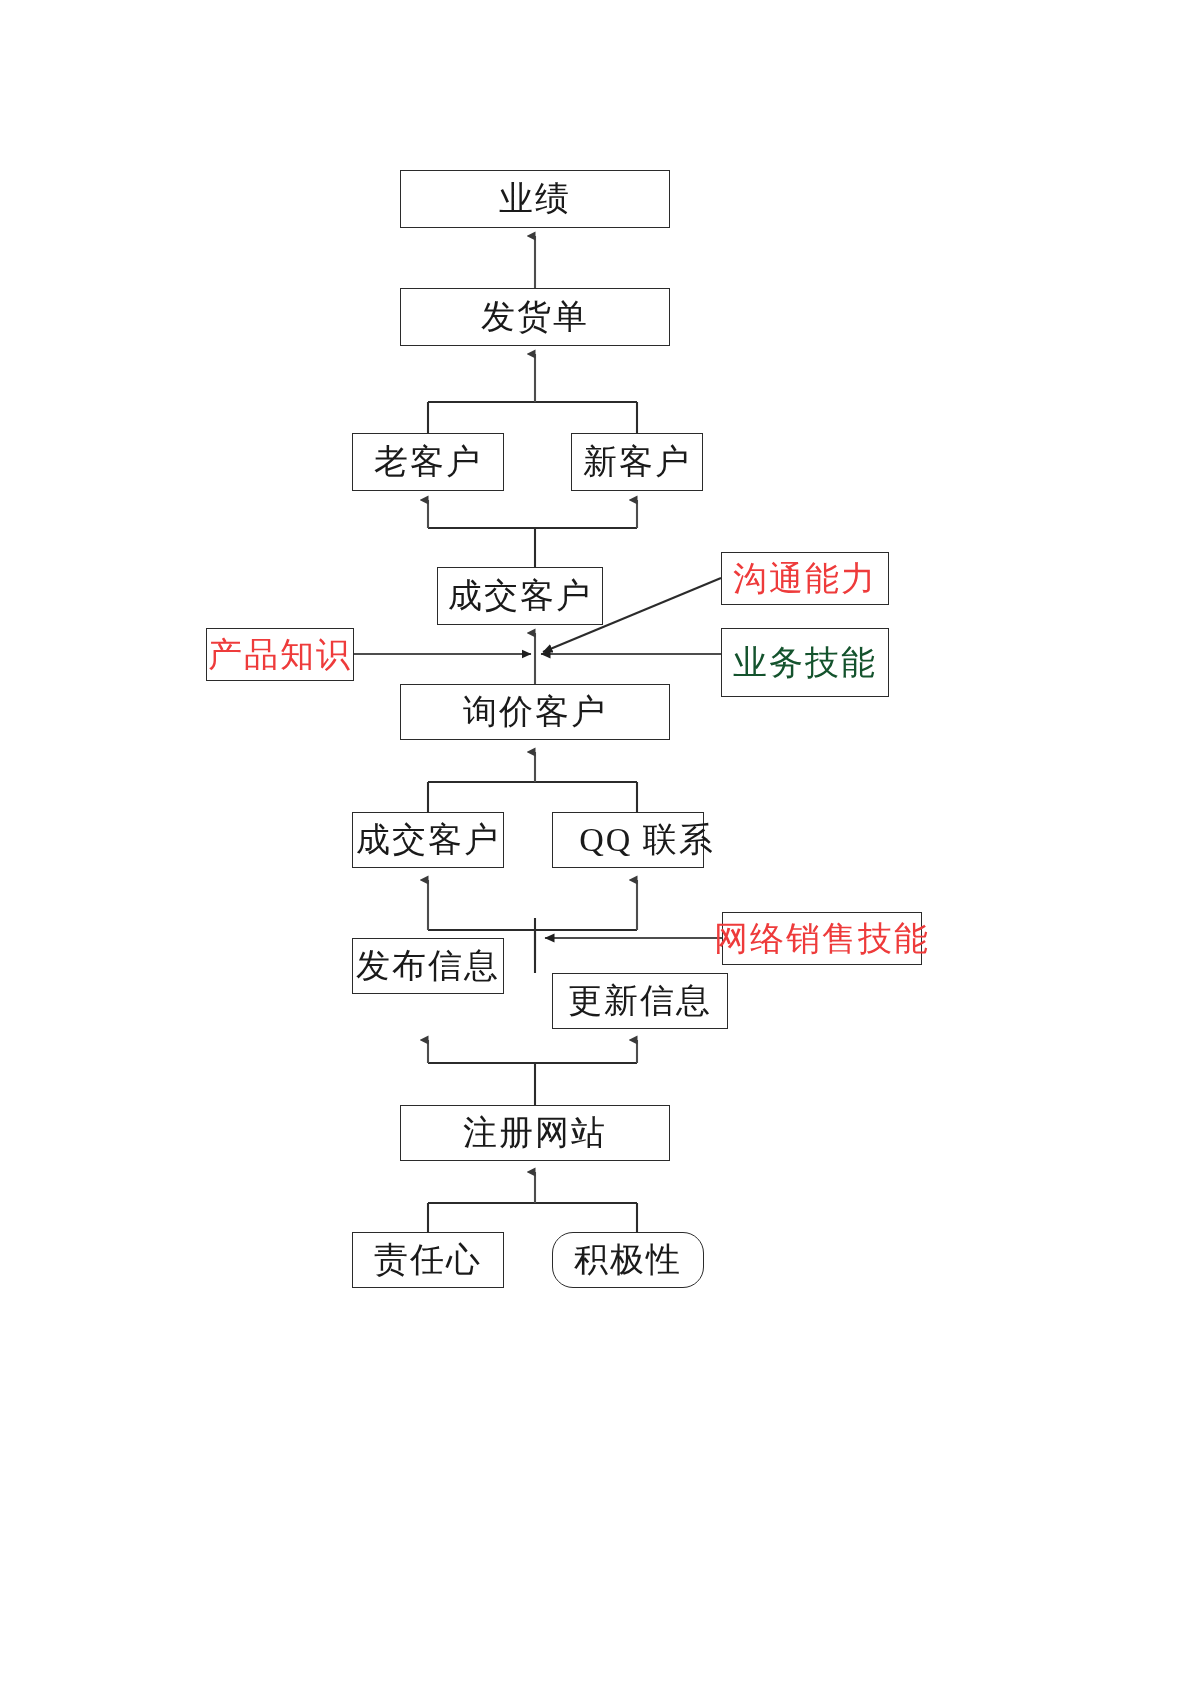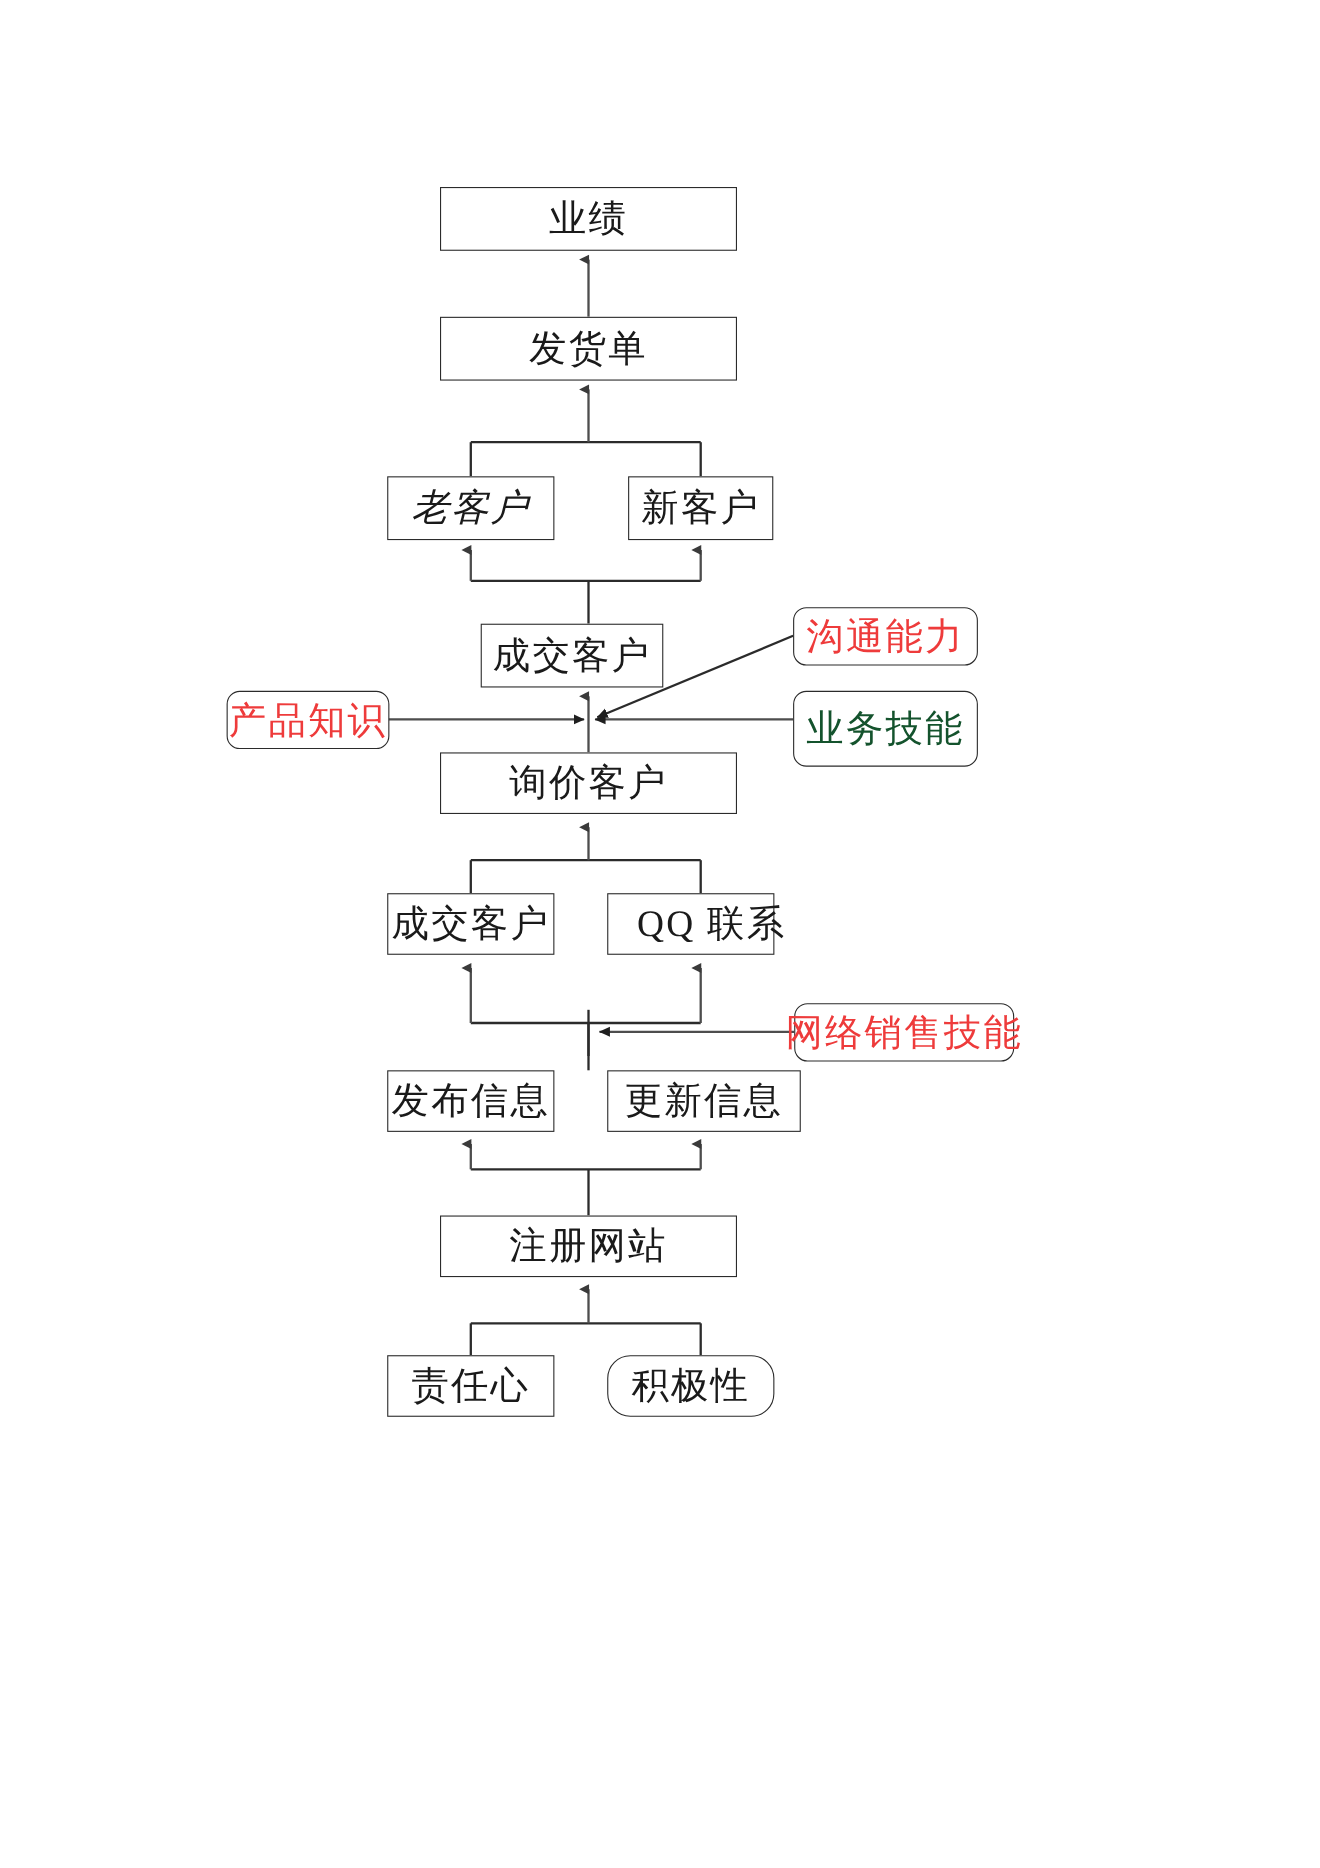"老客户" div.node { font-style: italic -> none }
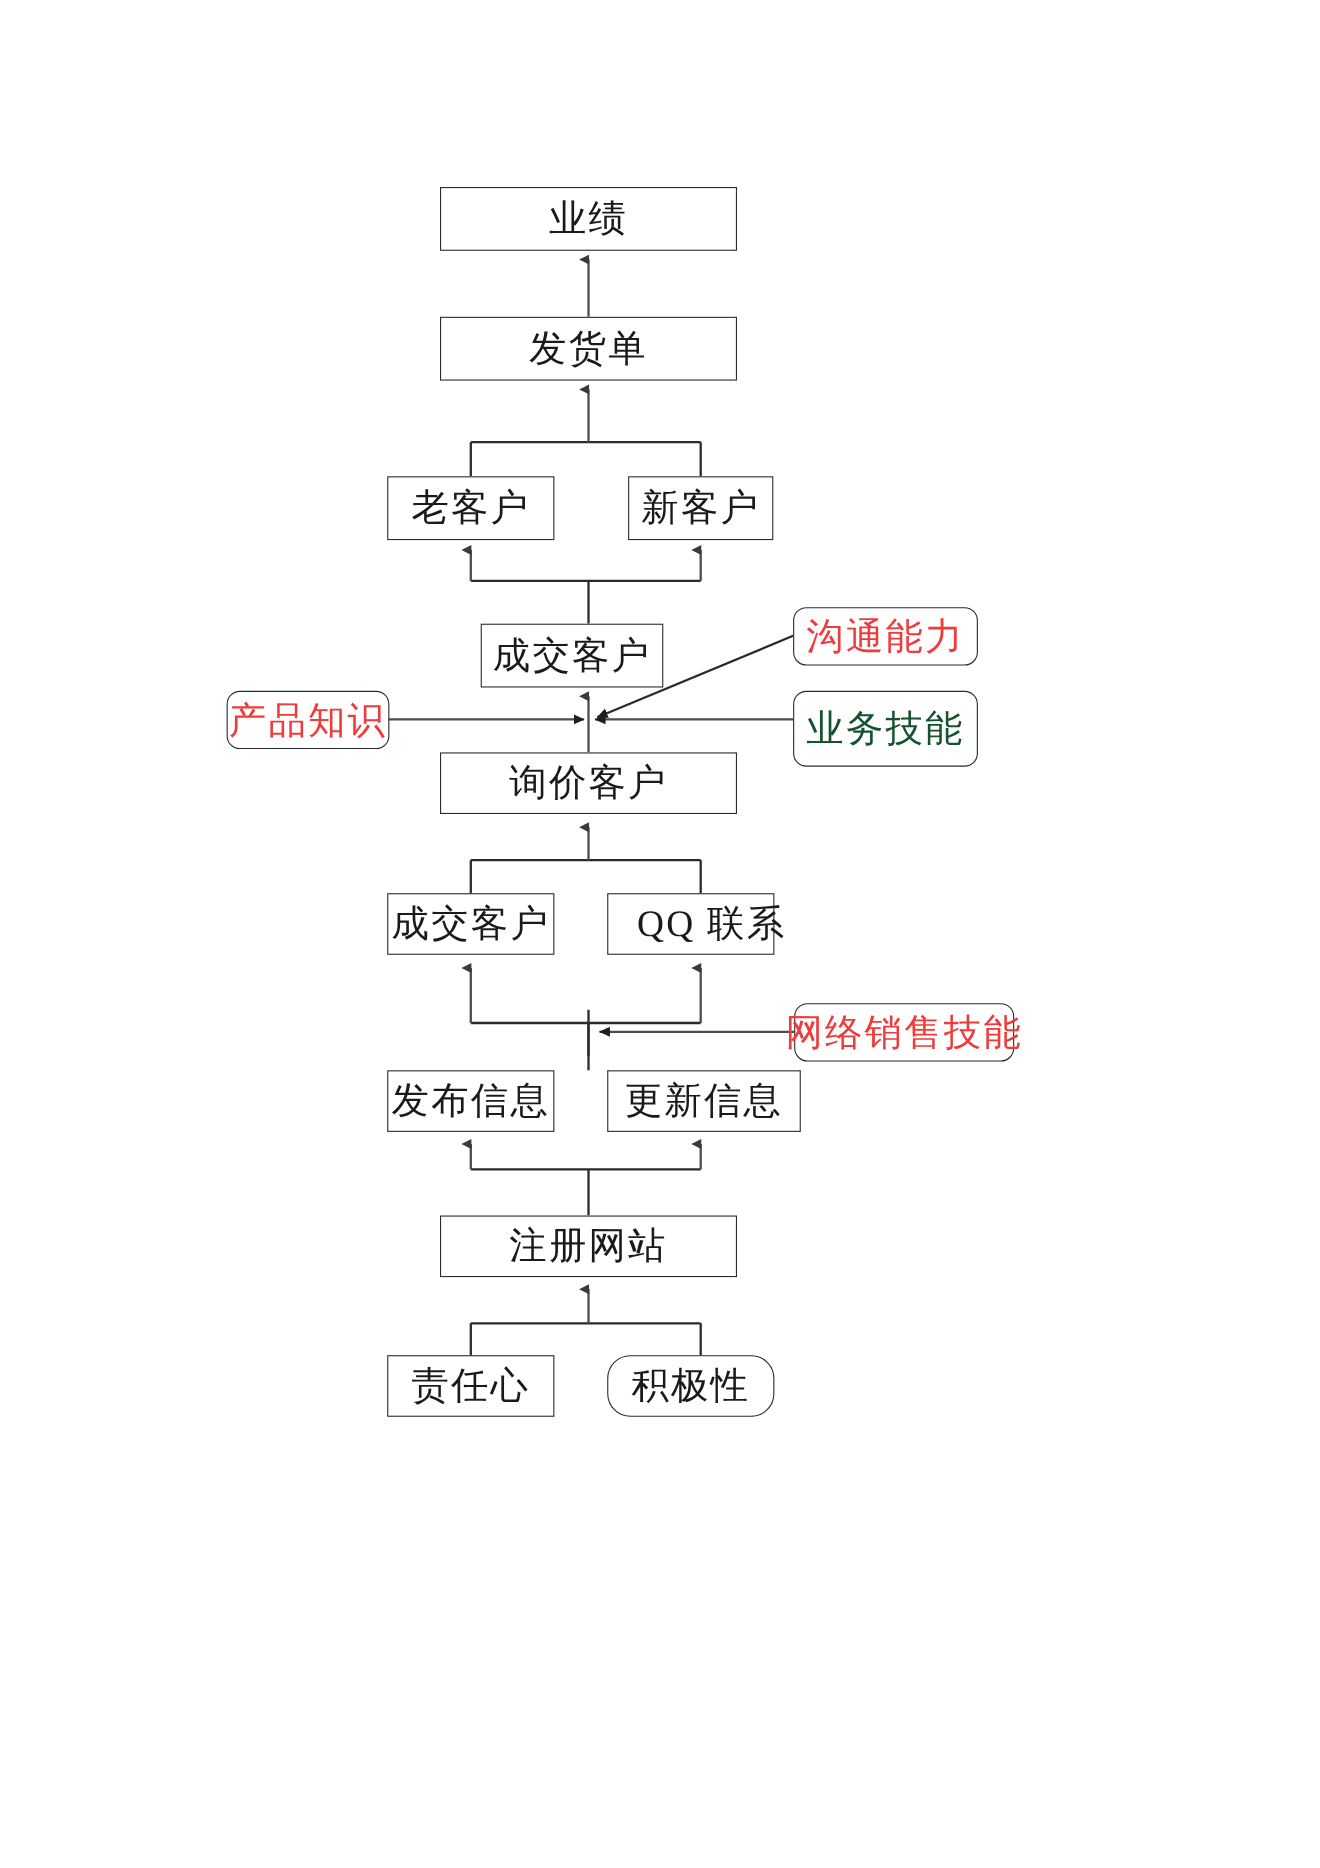"沟通能力" .node.red { border-radius: 12px -> none }
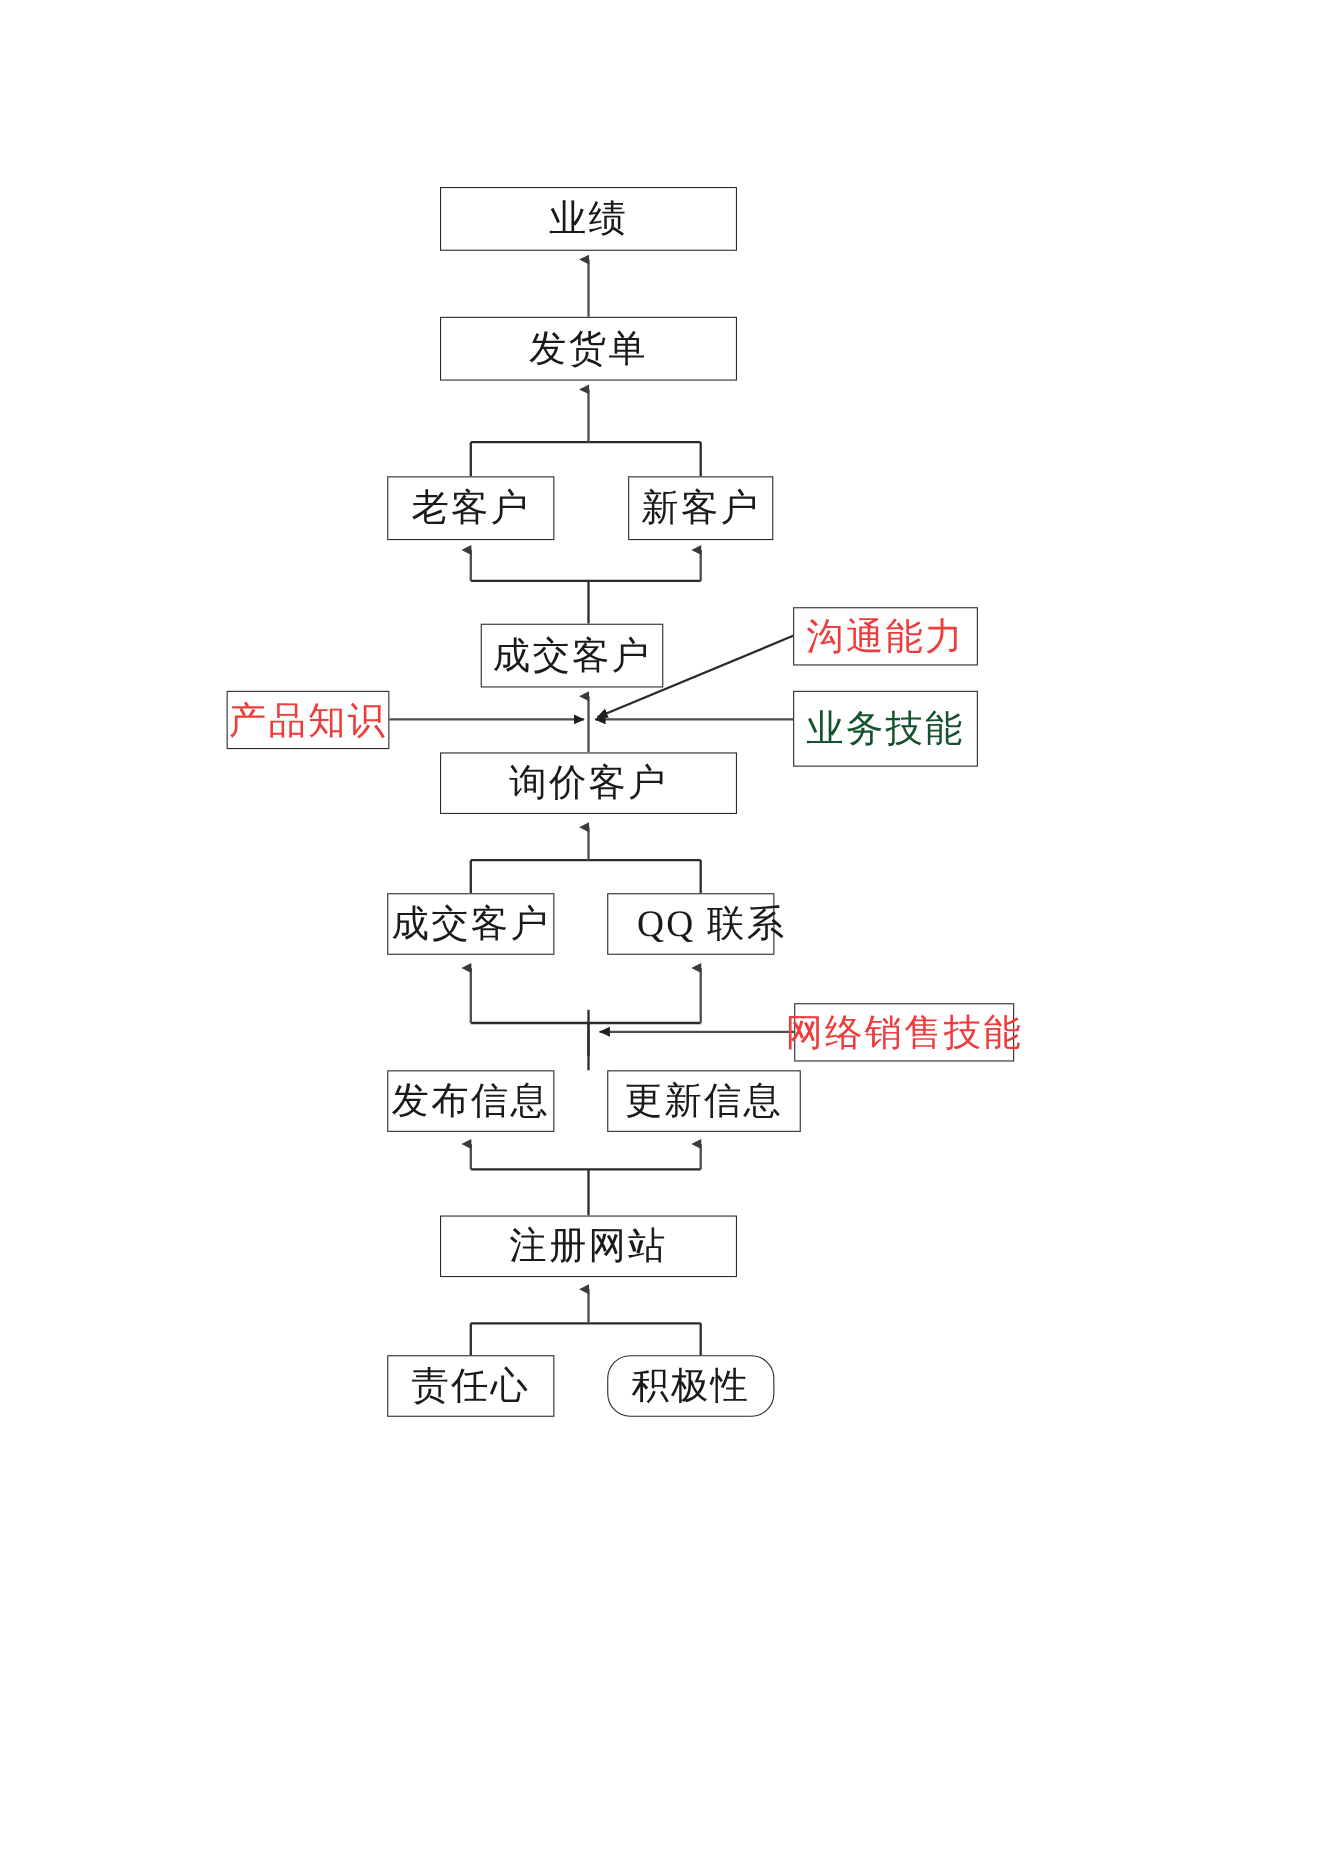"发布信息" div.node { top: 973px -> 938px }
